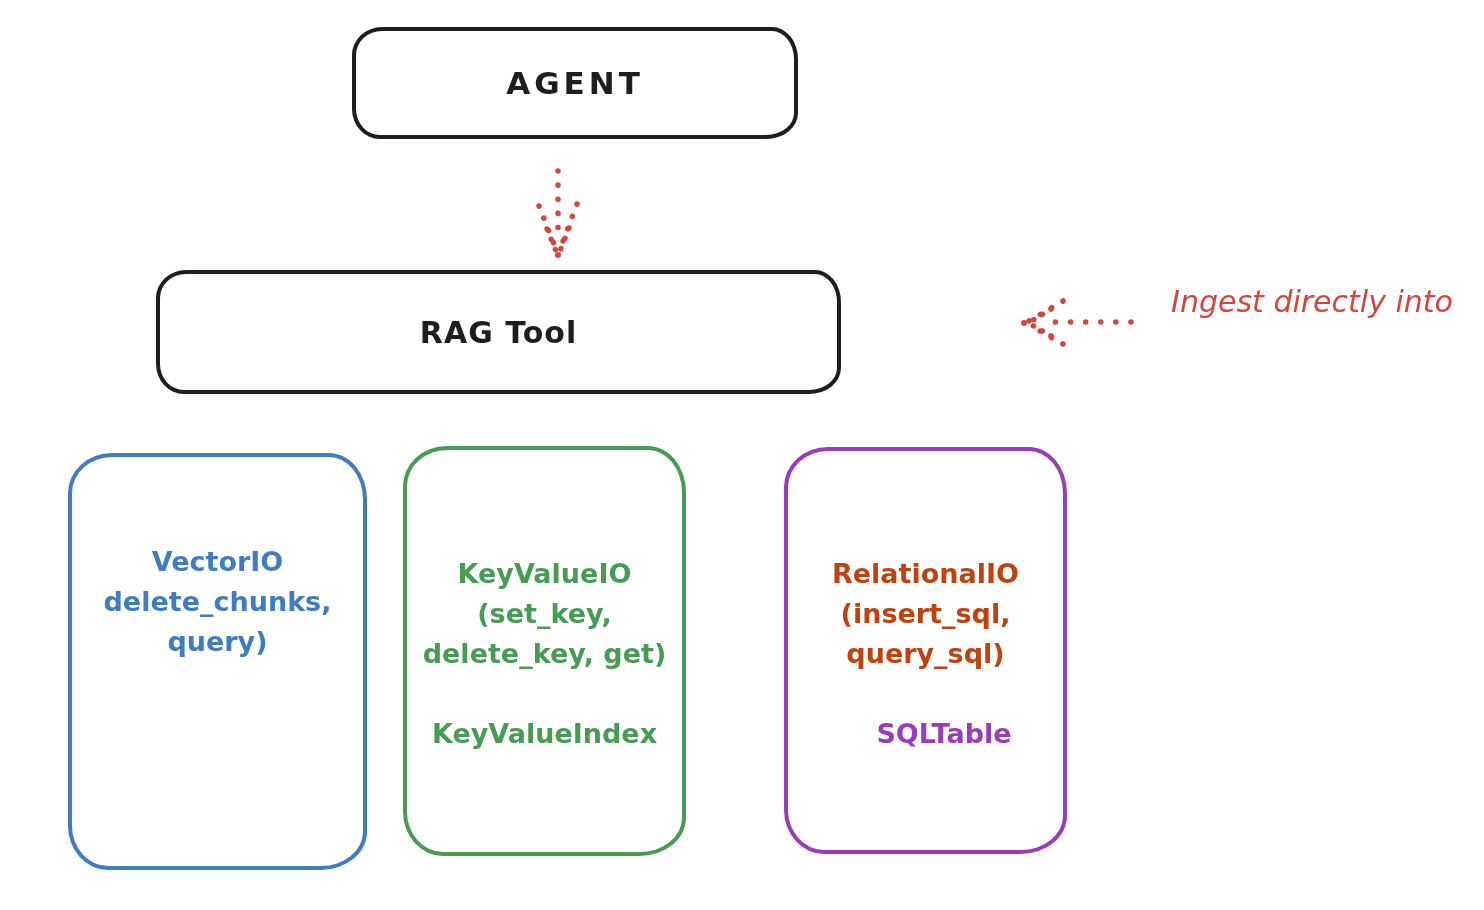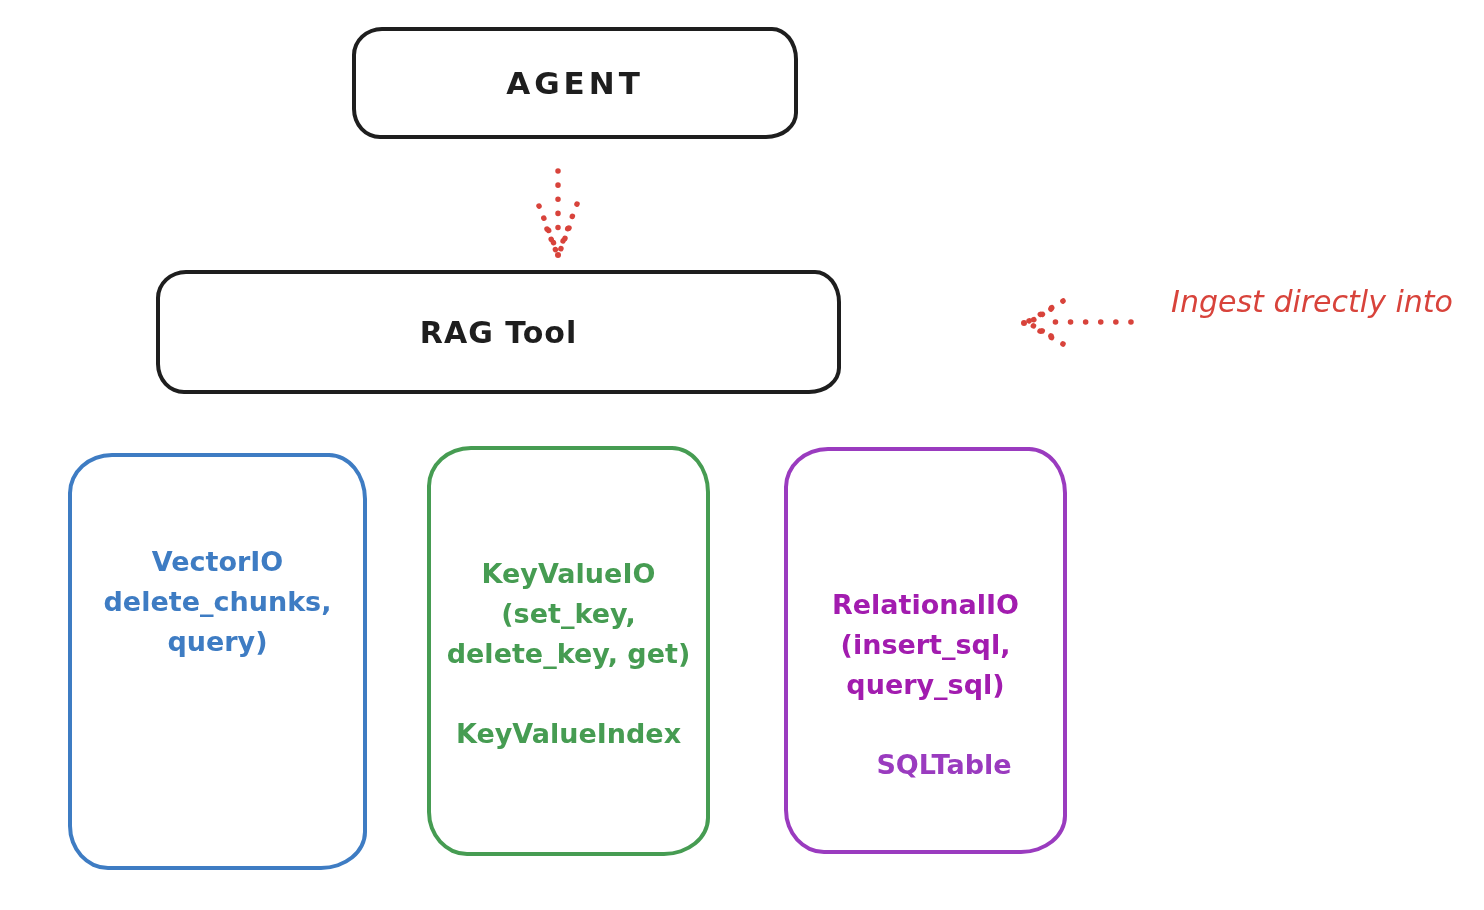"KeyValueIO" .io-box-keyvalue { left: 427px -> 403px }
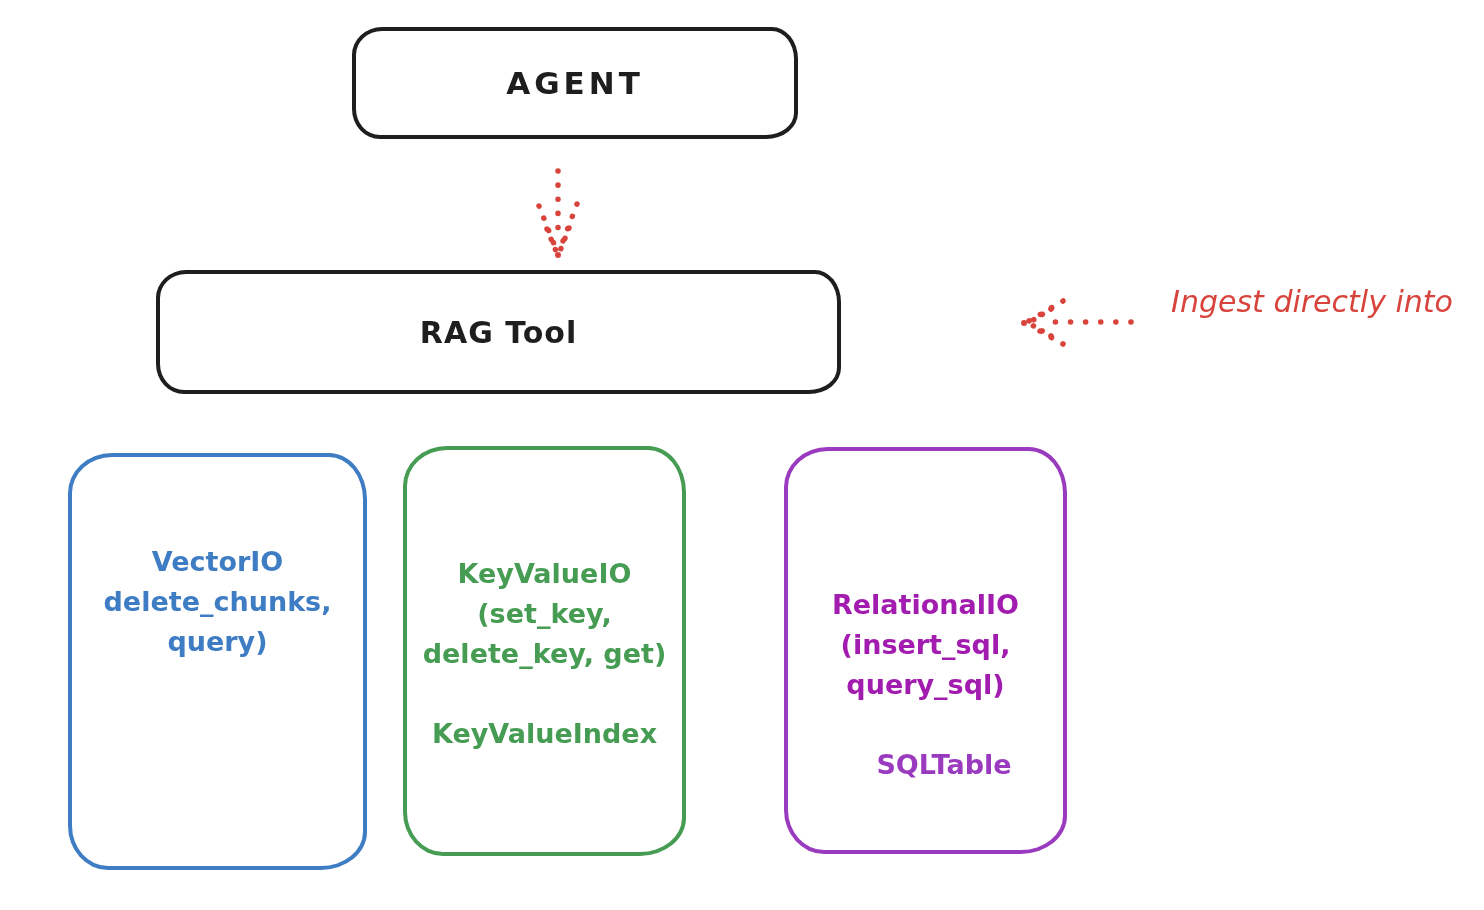"RelationalIO" div.title-lines { color: #a21caf -> #c2410c; margin-top: 31px -> none }
